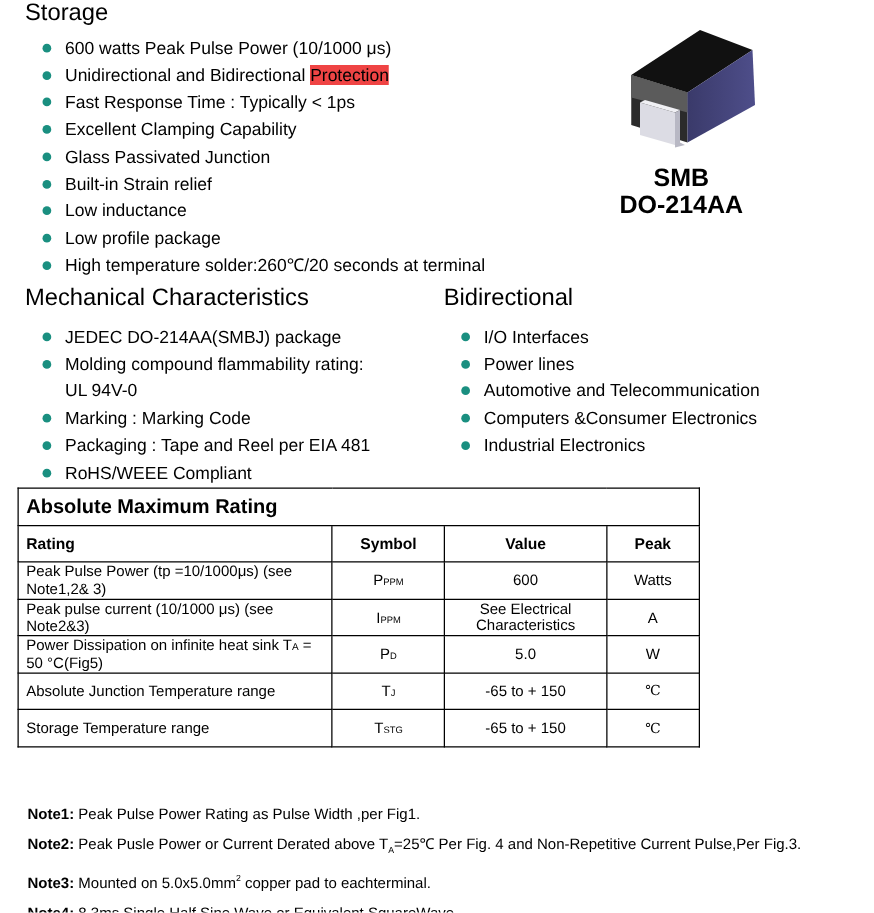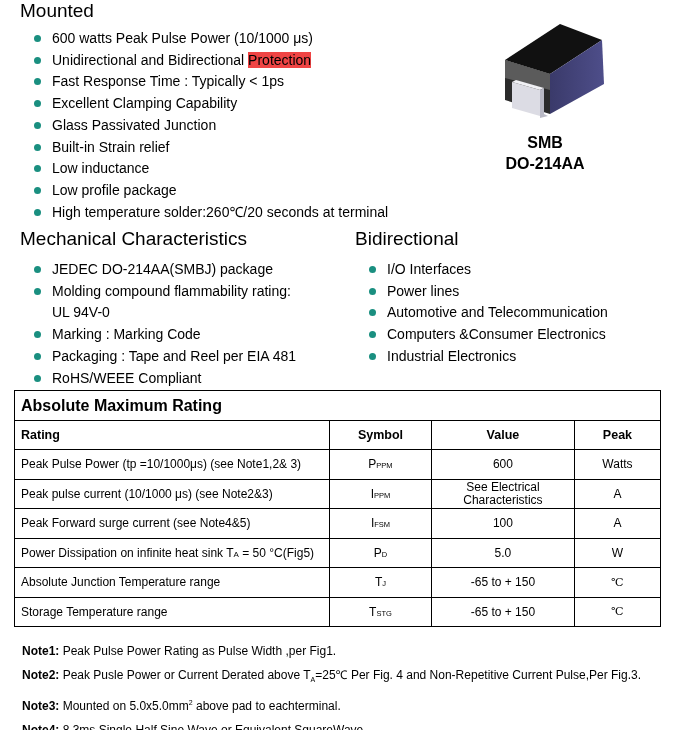"Mounted" h2.section-title { text: Mounted -> Storage }
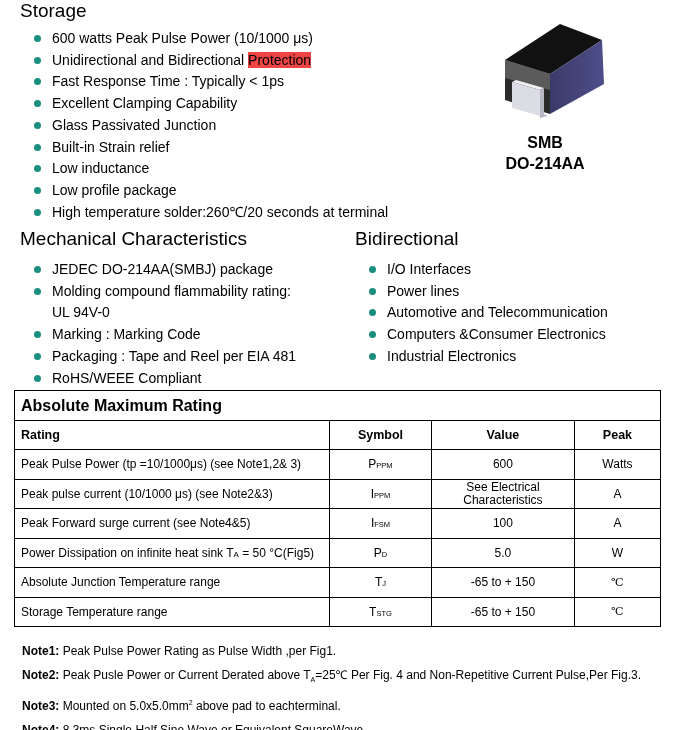"SMB" .pkg-caption { font-size: 16px -> 20px }
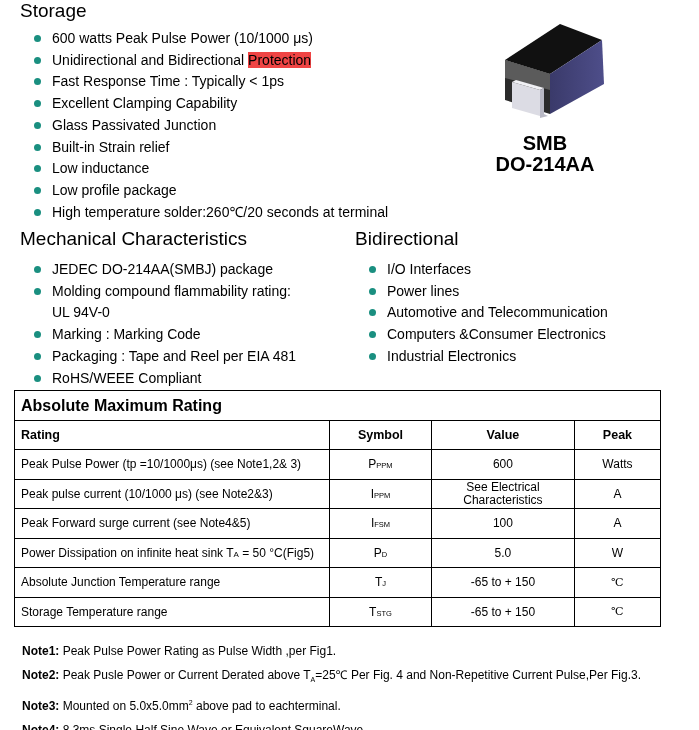"Absolute Maximum Rating" table.amr { width: 647px -> 546px }
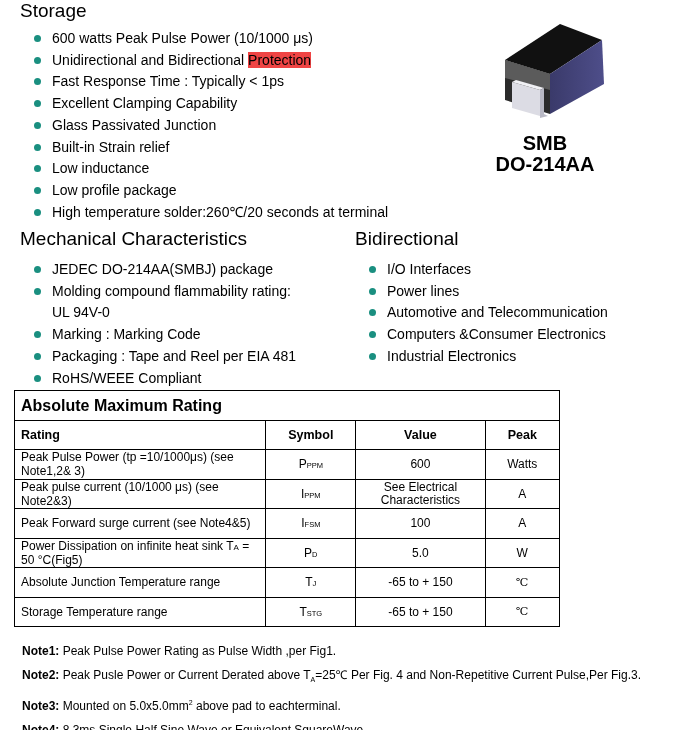"Peak Forward surge current (see" tr.datarow { html: <tr> <td>Peak Forward surge current (see Note4&amp;5)</td> <td><span>I</span><small>FSM</small></td> <td>100</td> <td>A</td> </tr> -> none }
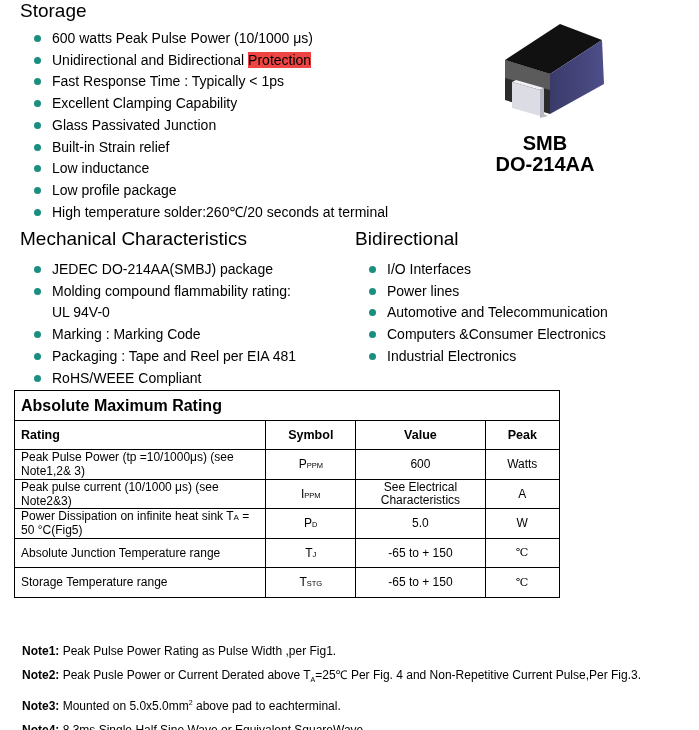"above pad to eachterminal." span { text: above -> copper }
